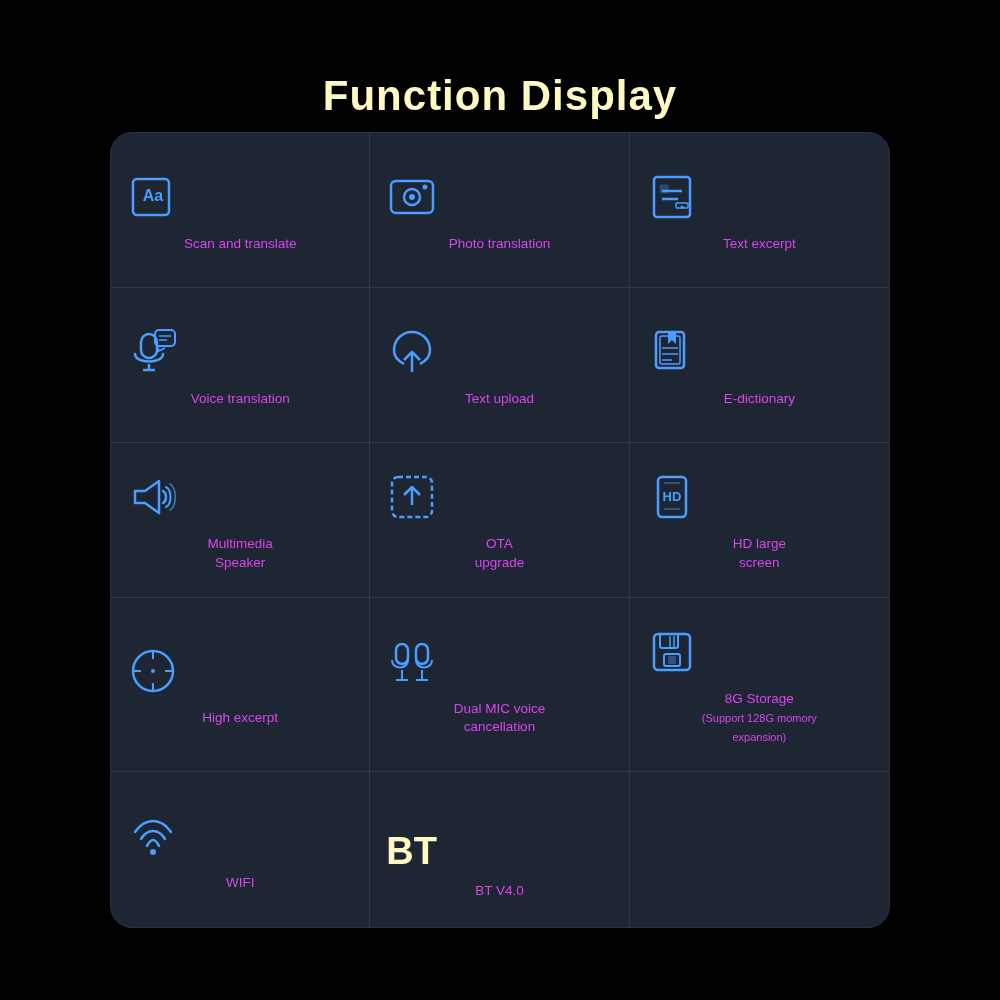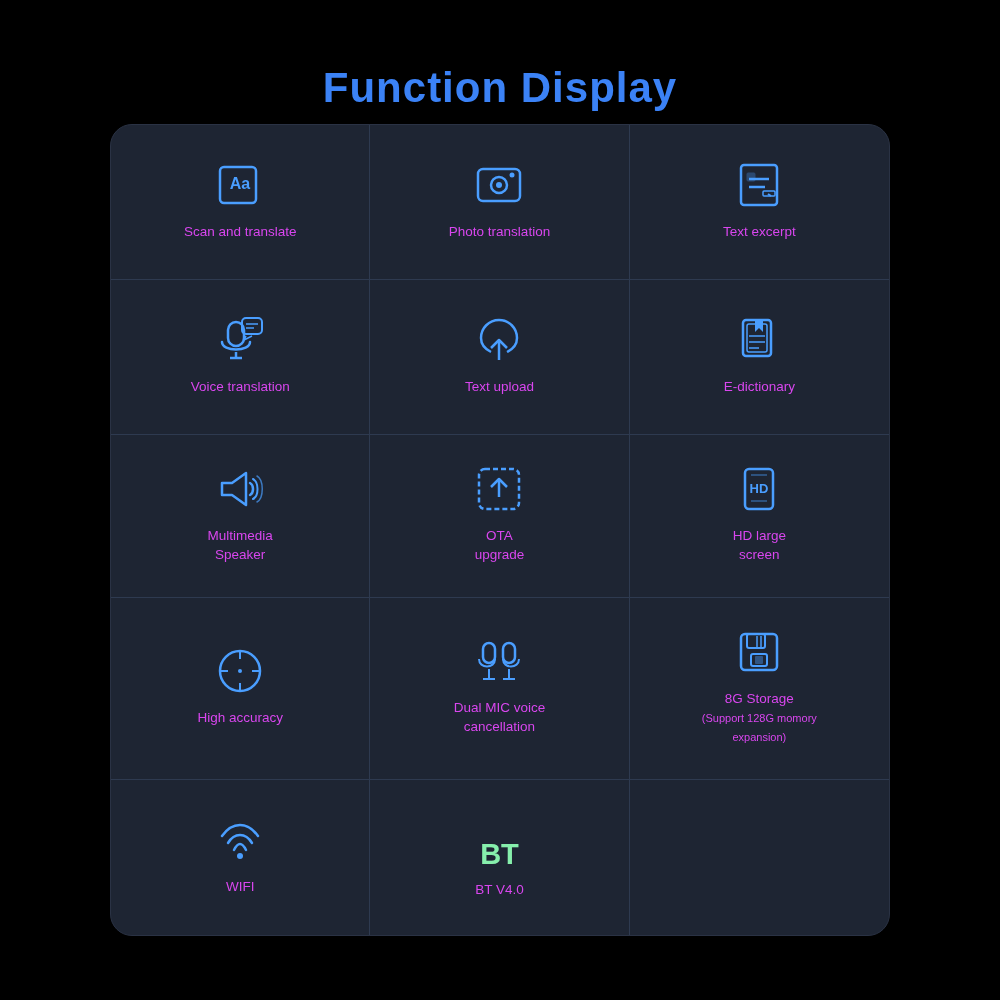"Function Display" .title { color: #3b82f6 -> #fef9c3 }
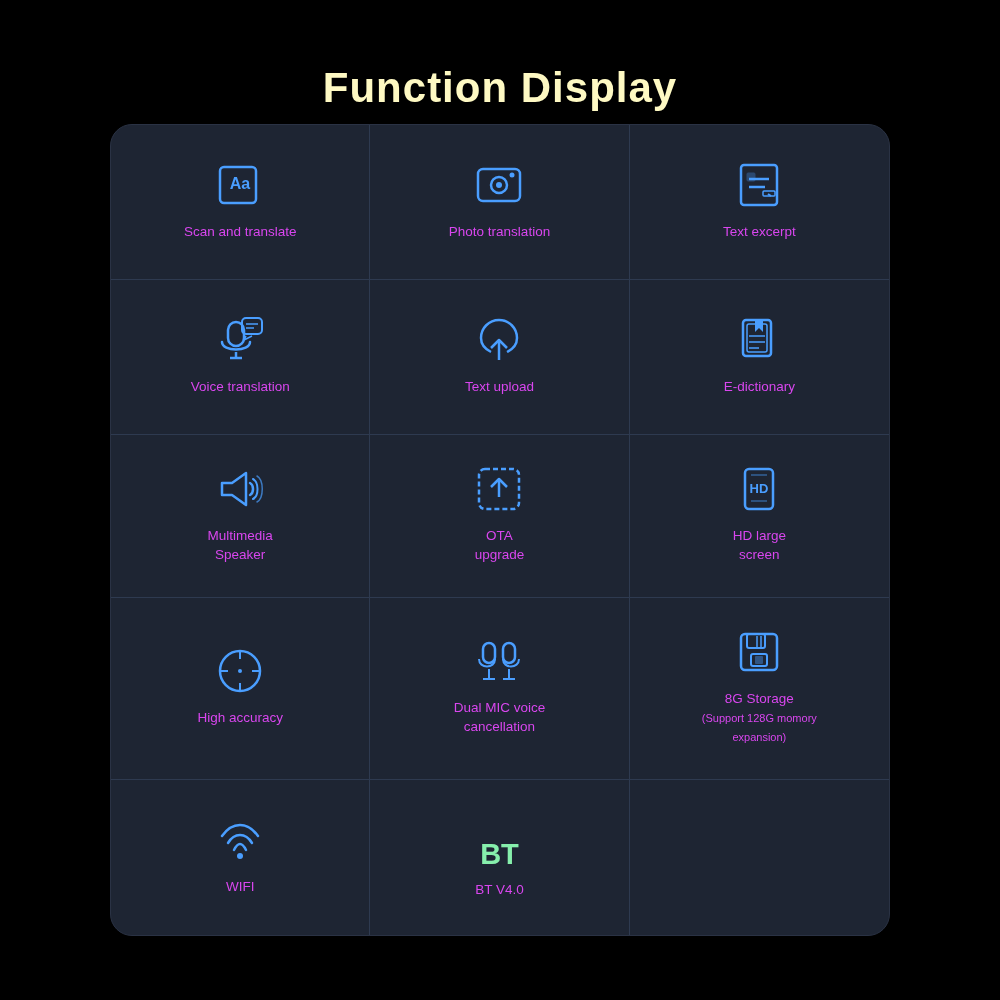"Aa" .grid-cell { align-items: center -> none; padding: 28px 16px 32px -> 28px 16px 24px }
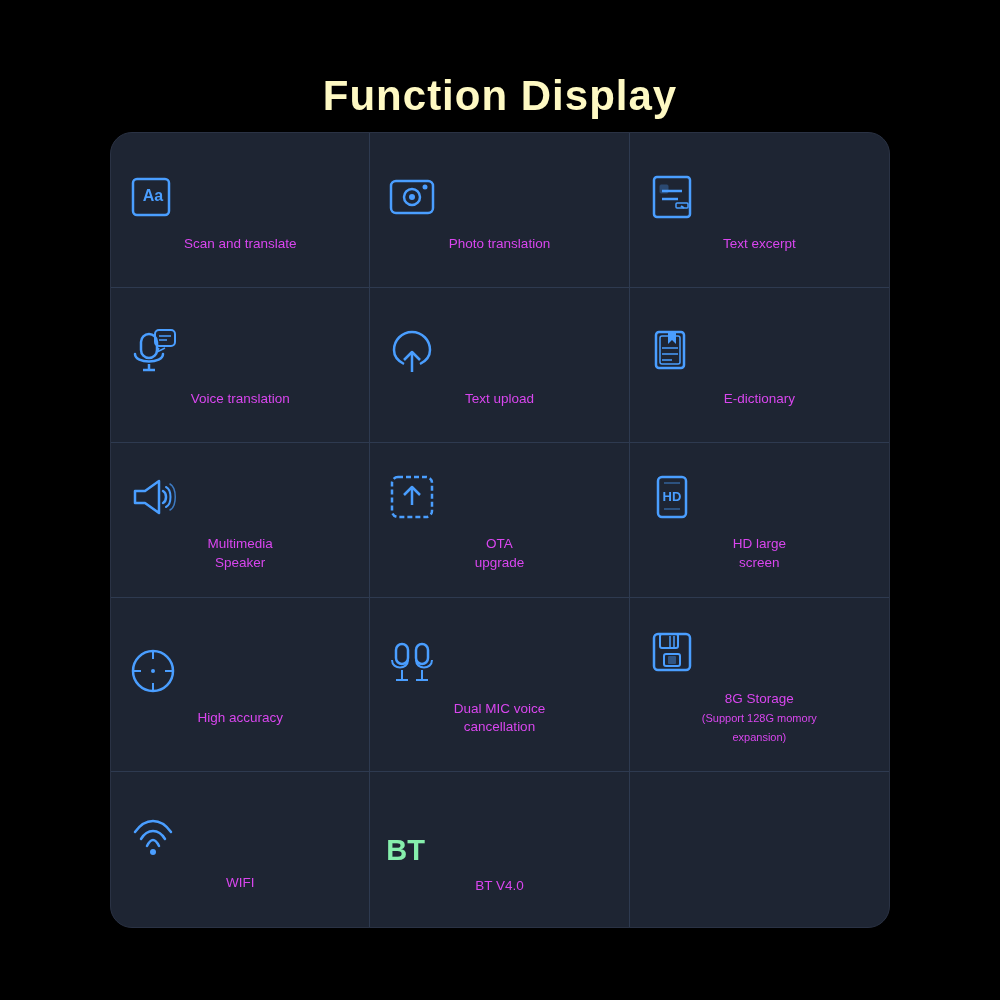"High accuracy" span.cell-label { text: accuracy -> excerpt }
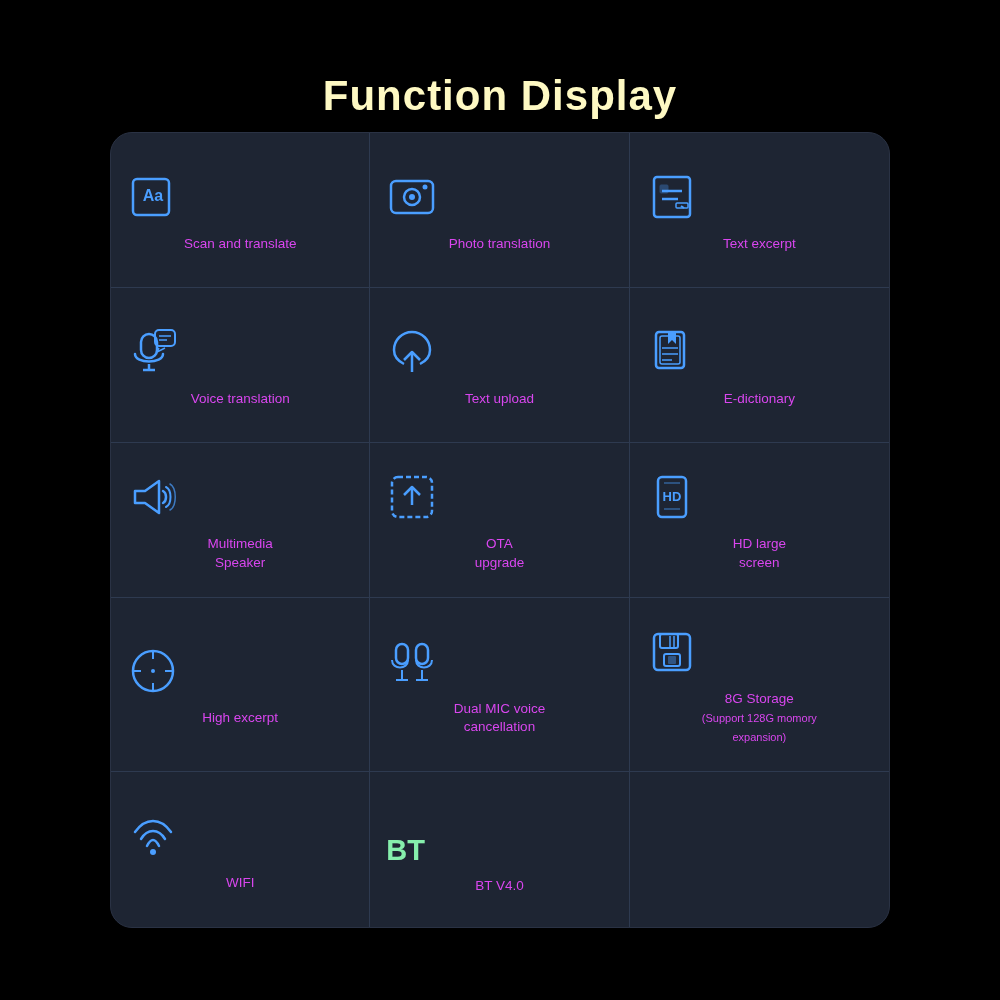"BT" .bt-label { color: #86efac -> #fef9c3; font-size: 29px -> 38px }
